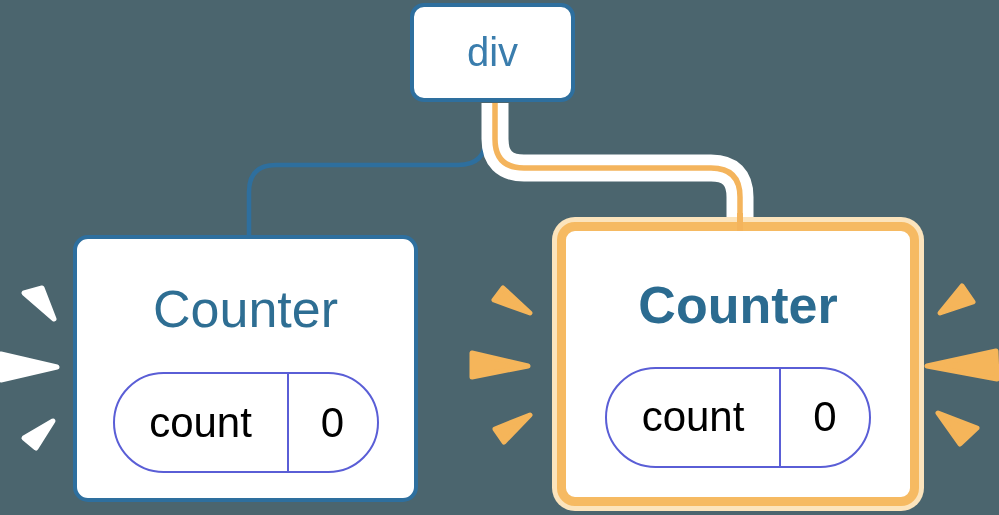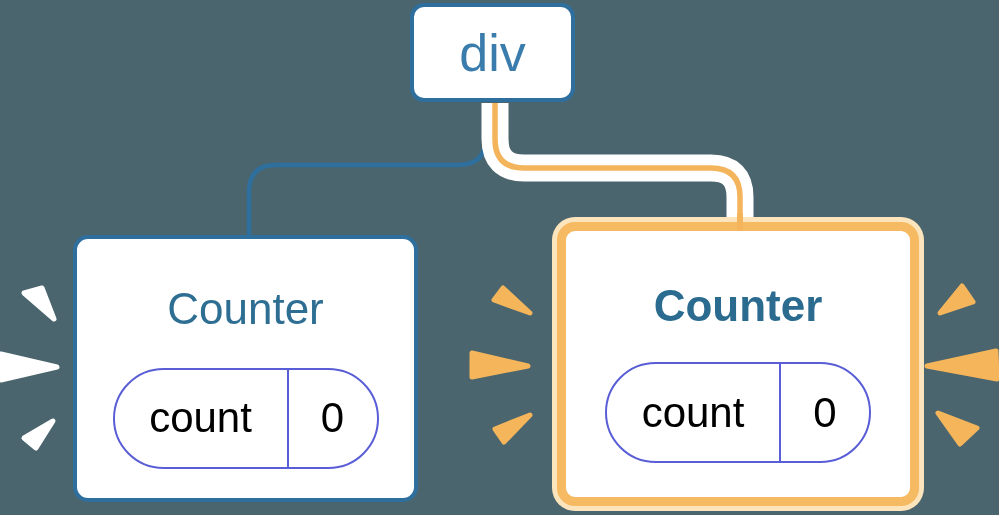"div" .node-root { font-size: 52px -> 40px }
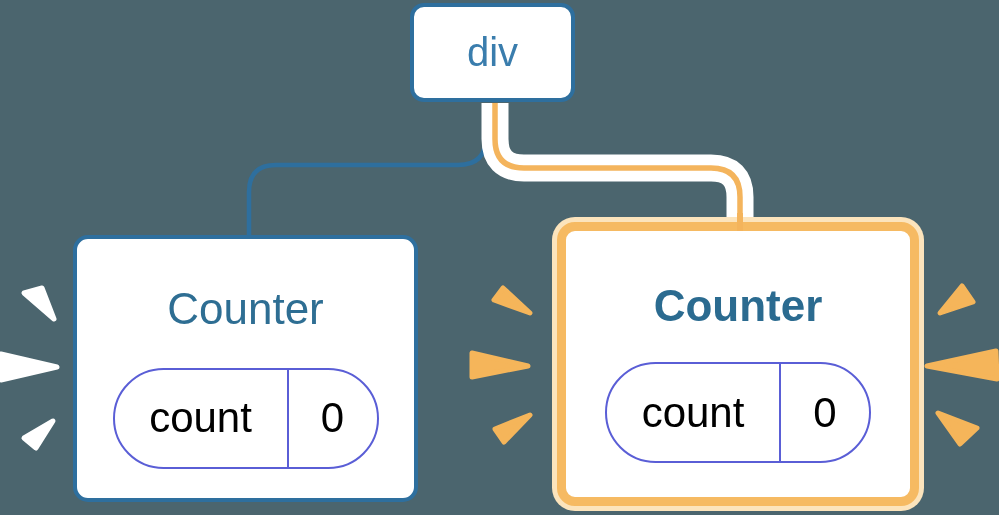"Counter" .counter-title { font-size: 44px -> 52px }
